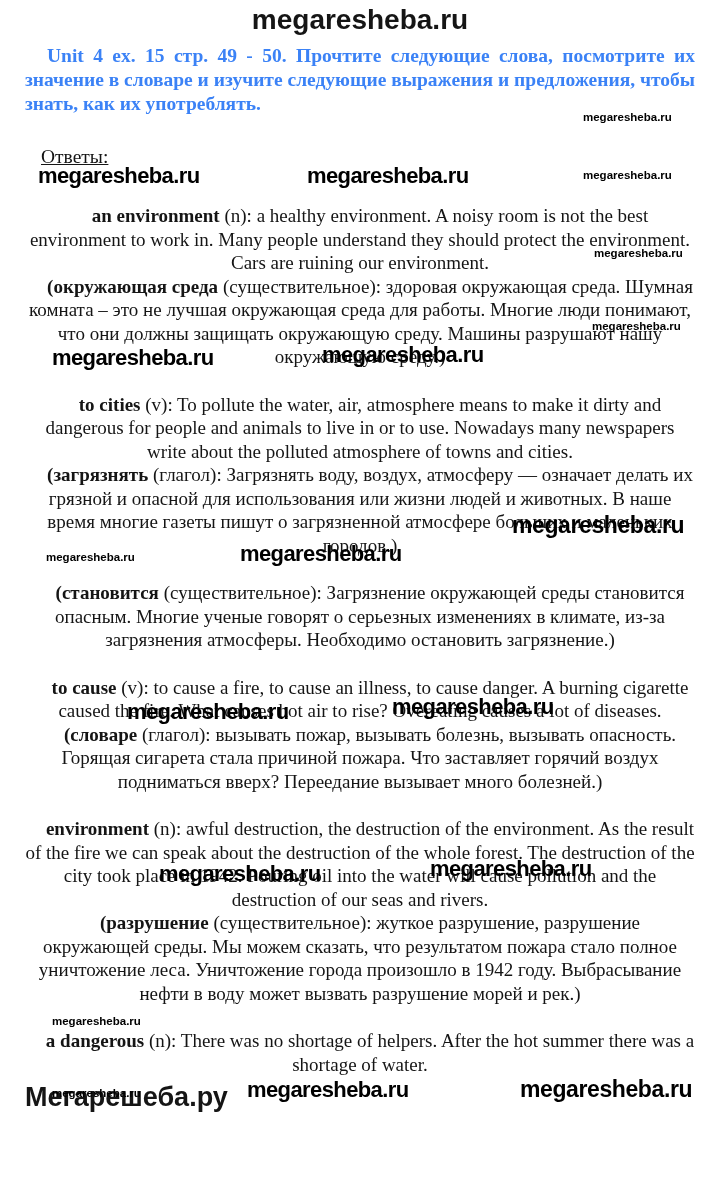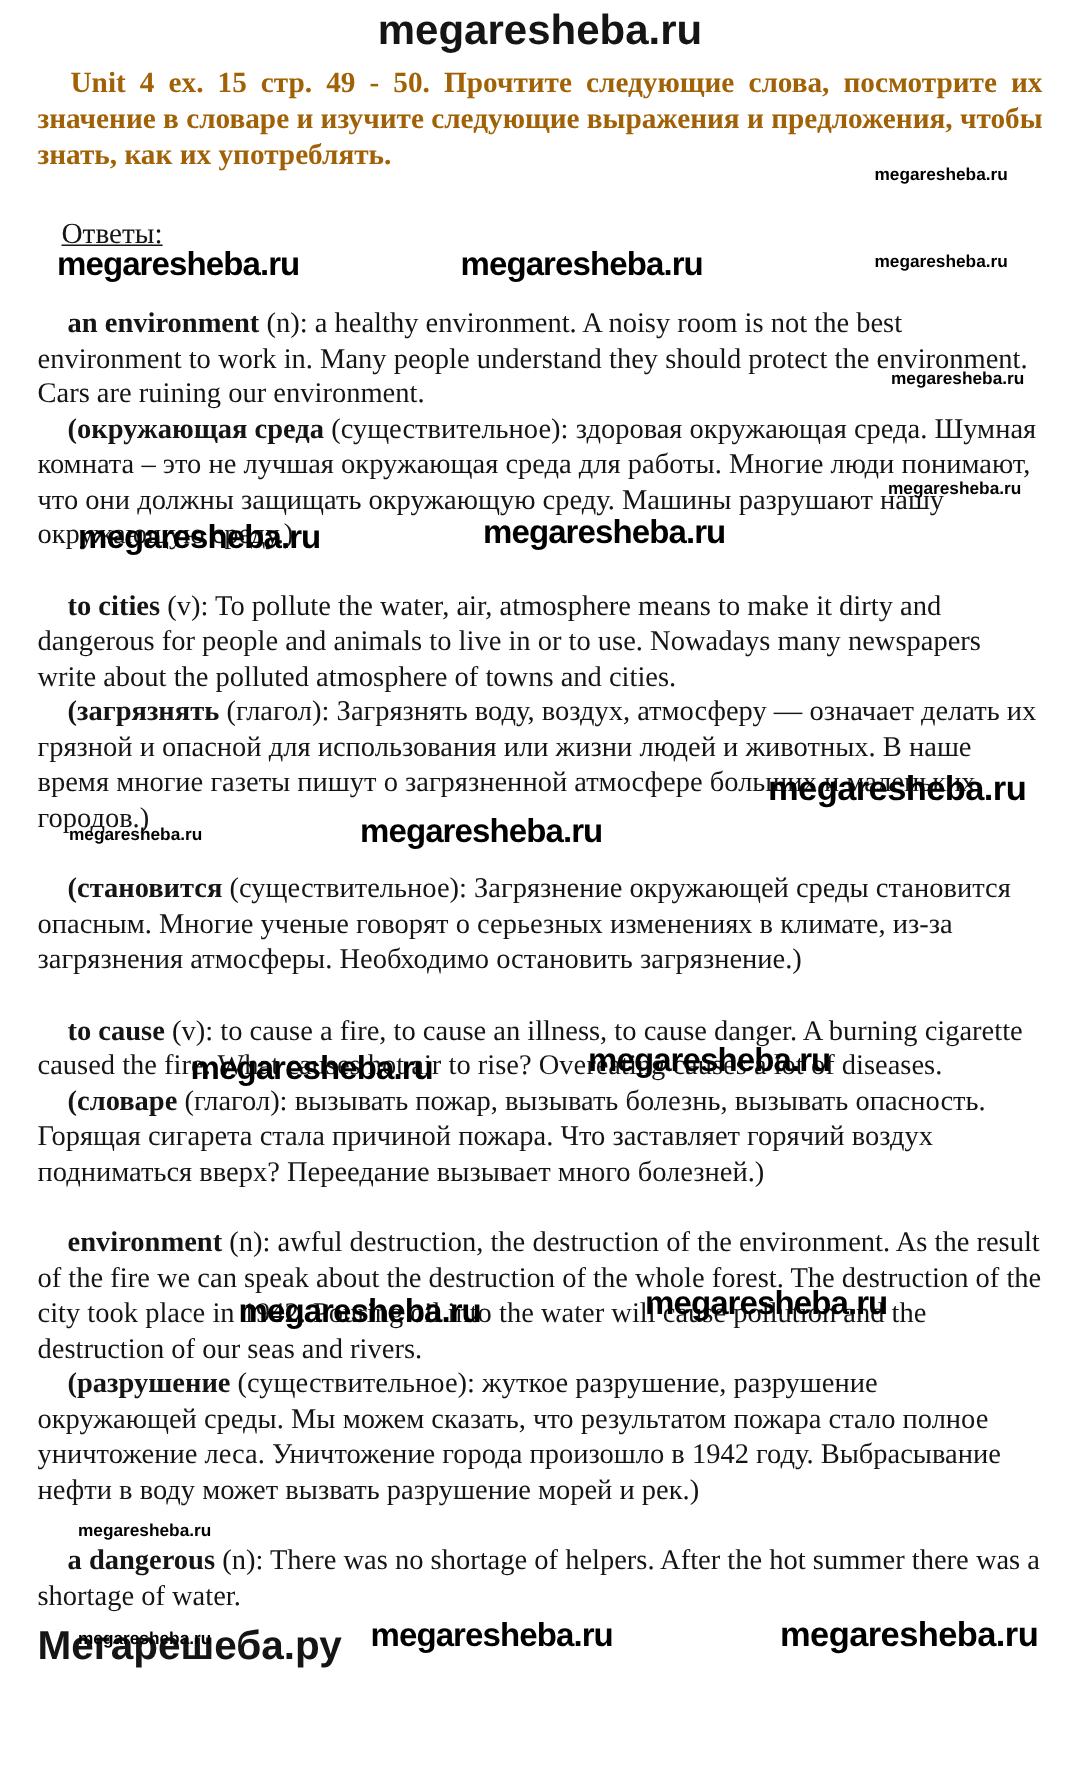"Unit 4 ex. 15 стр." .instruction { color: #a16207 -> #3b82f6 }
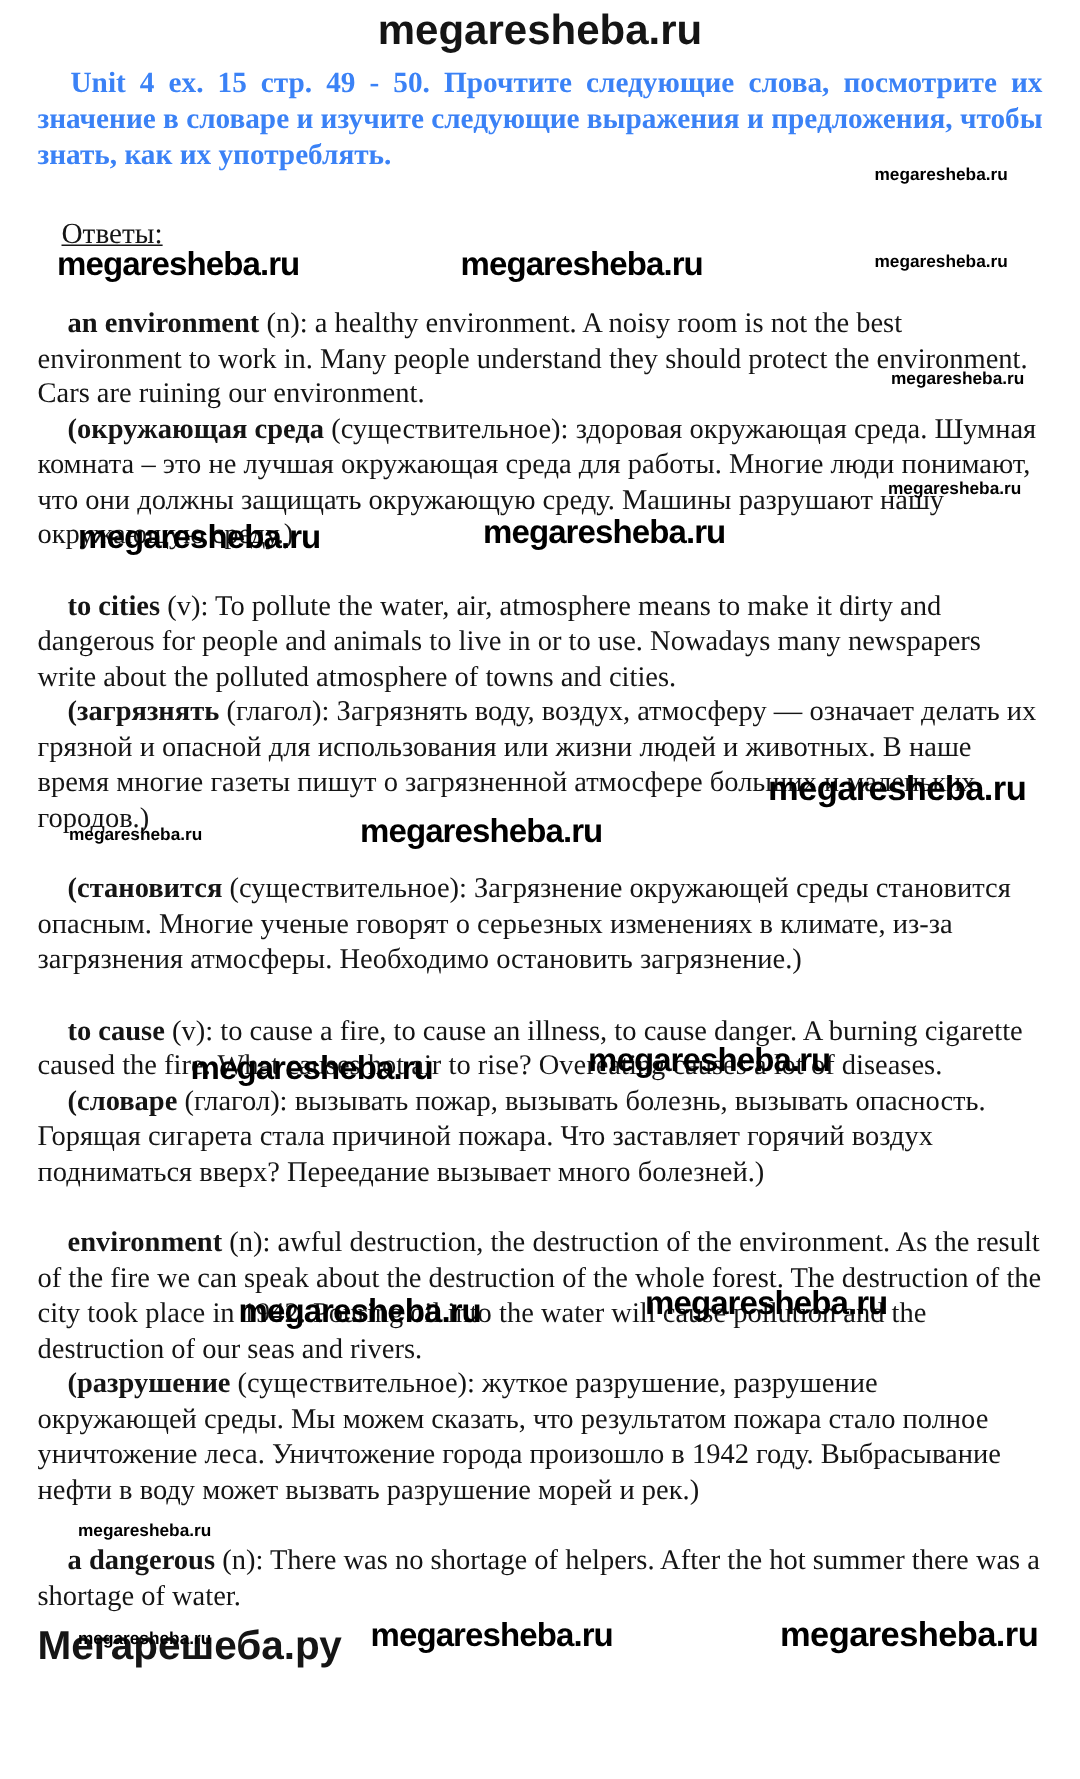"an environment (n): a healthy" .entry p { text-align: none -> center }
